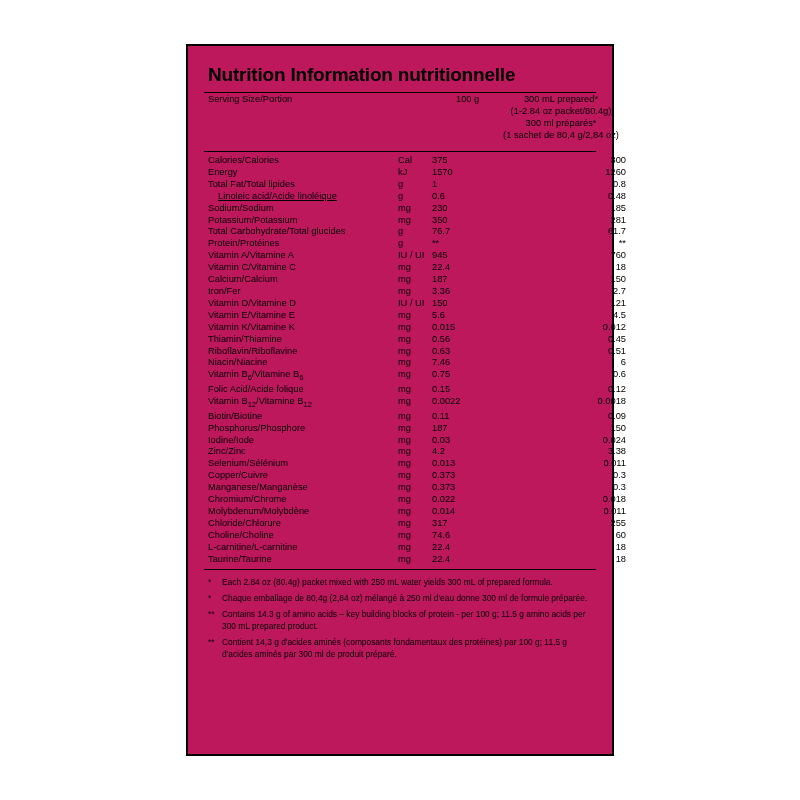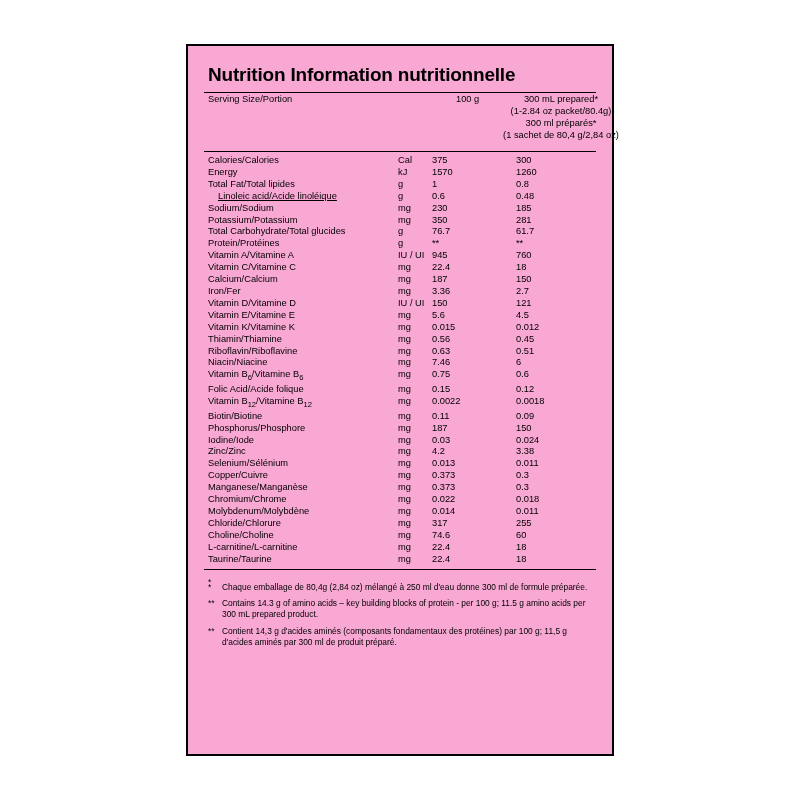"Nutrition Information nutritionnelle" #panel { background: #f9a8d4 -> #be185d }
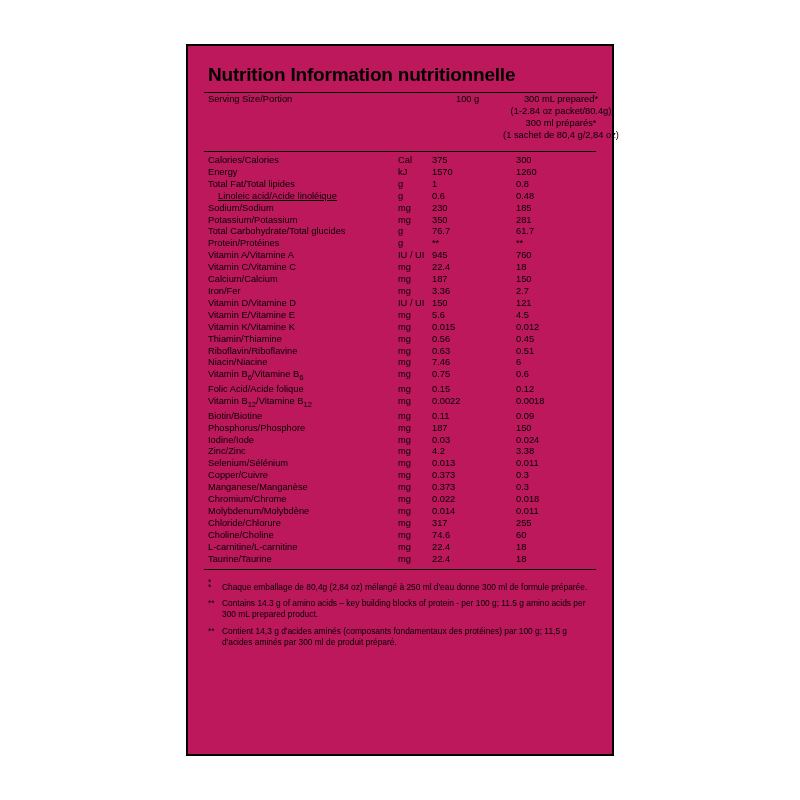"300" .c-v2 { text-align: left -> right }
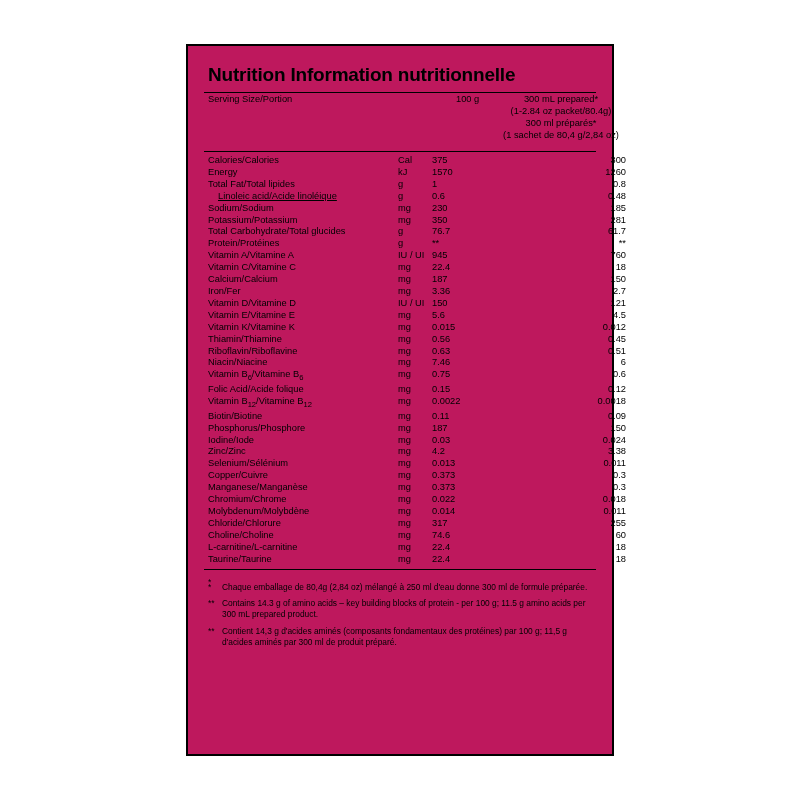"Each 2.84 oz (80.4g) packet" span { html: none -> <span>Each 2.84 oz (80.4g) packet mixed with 250 mL water yields 300 mL of prepared formula.</span> }
